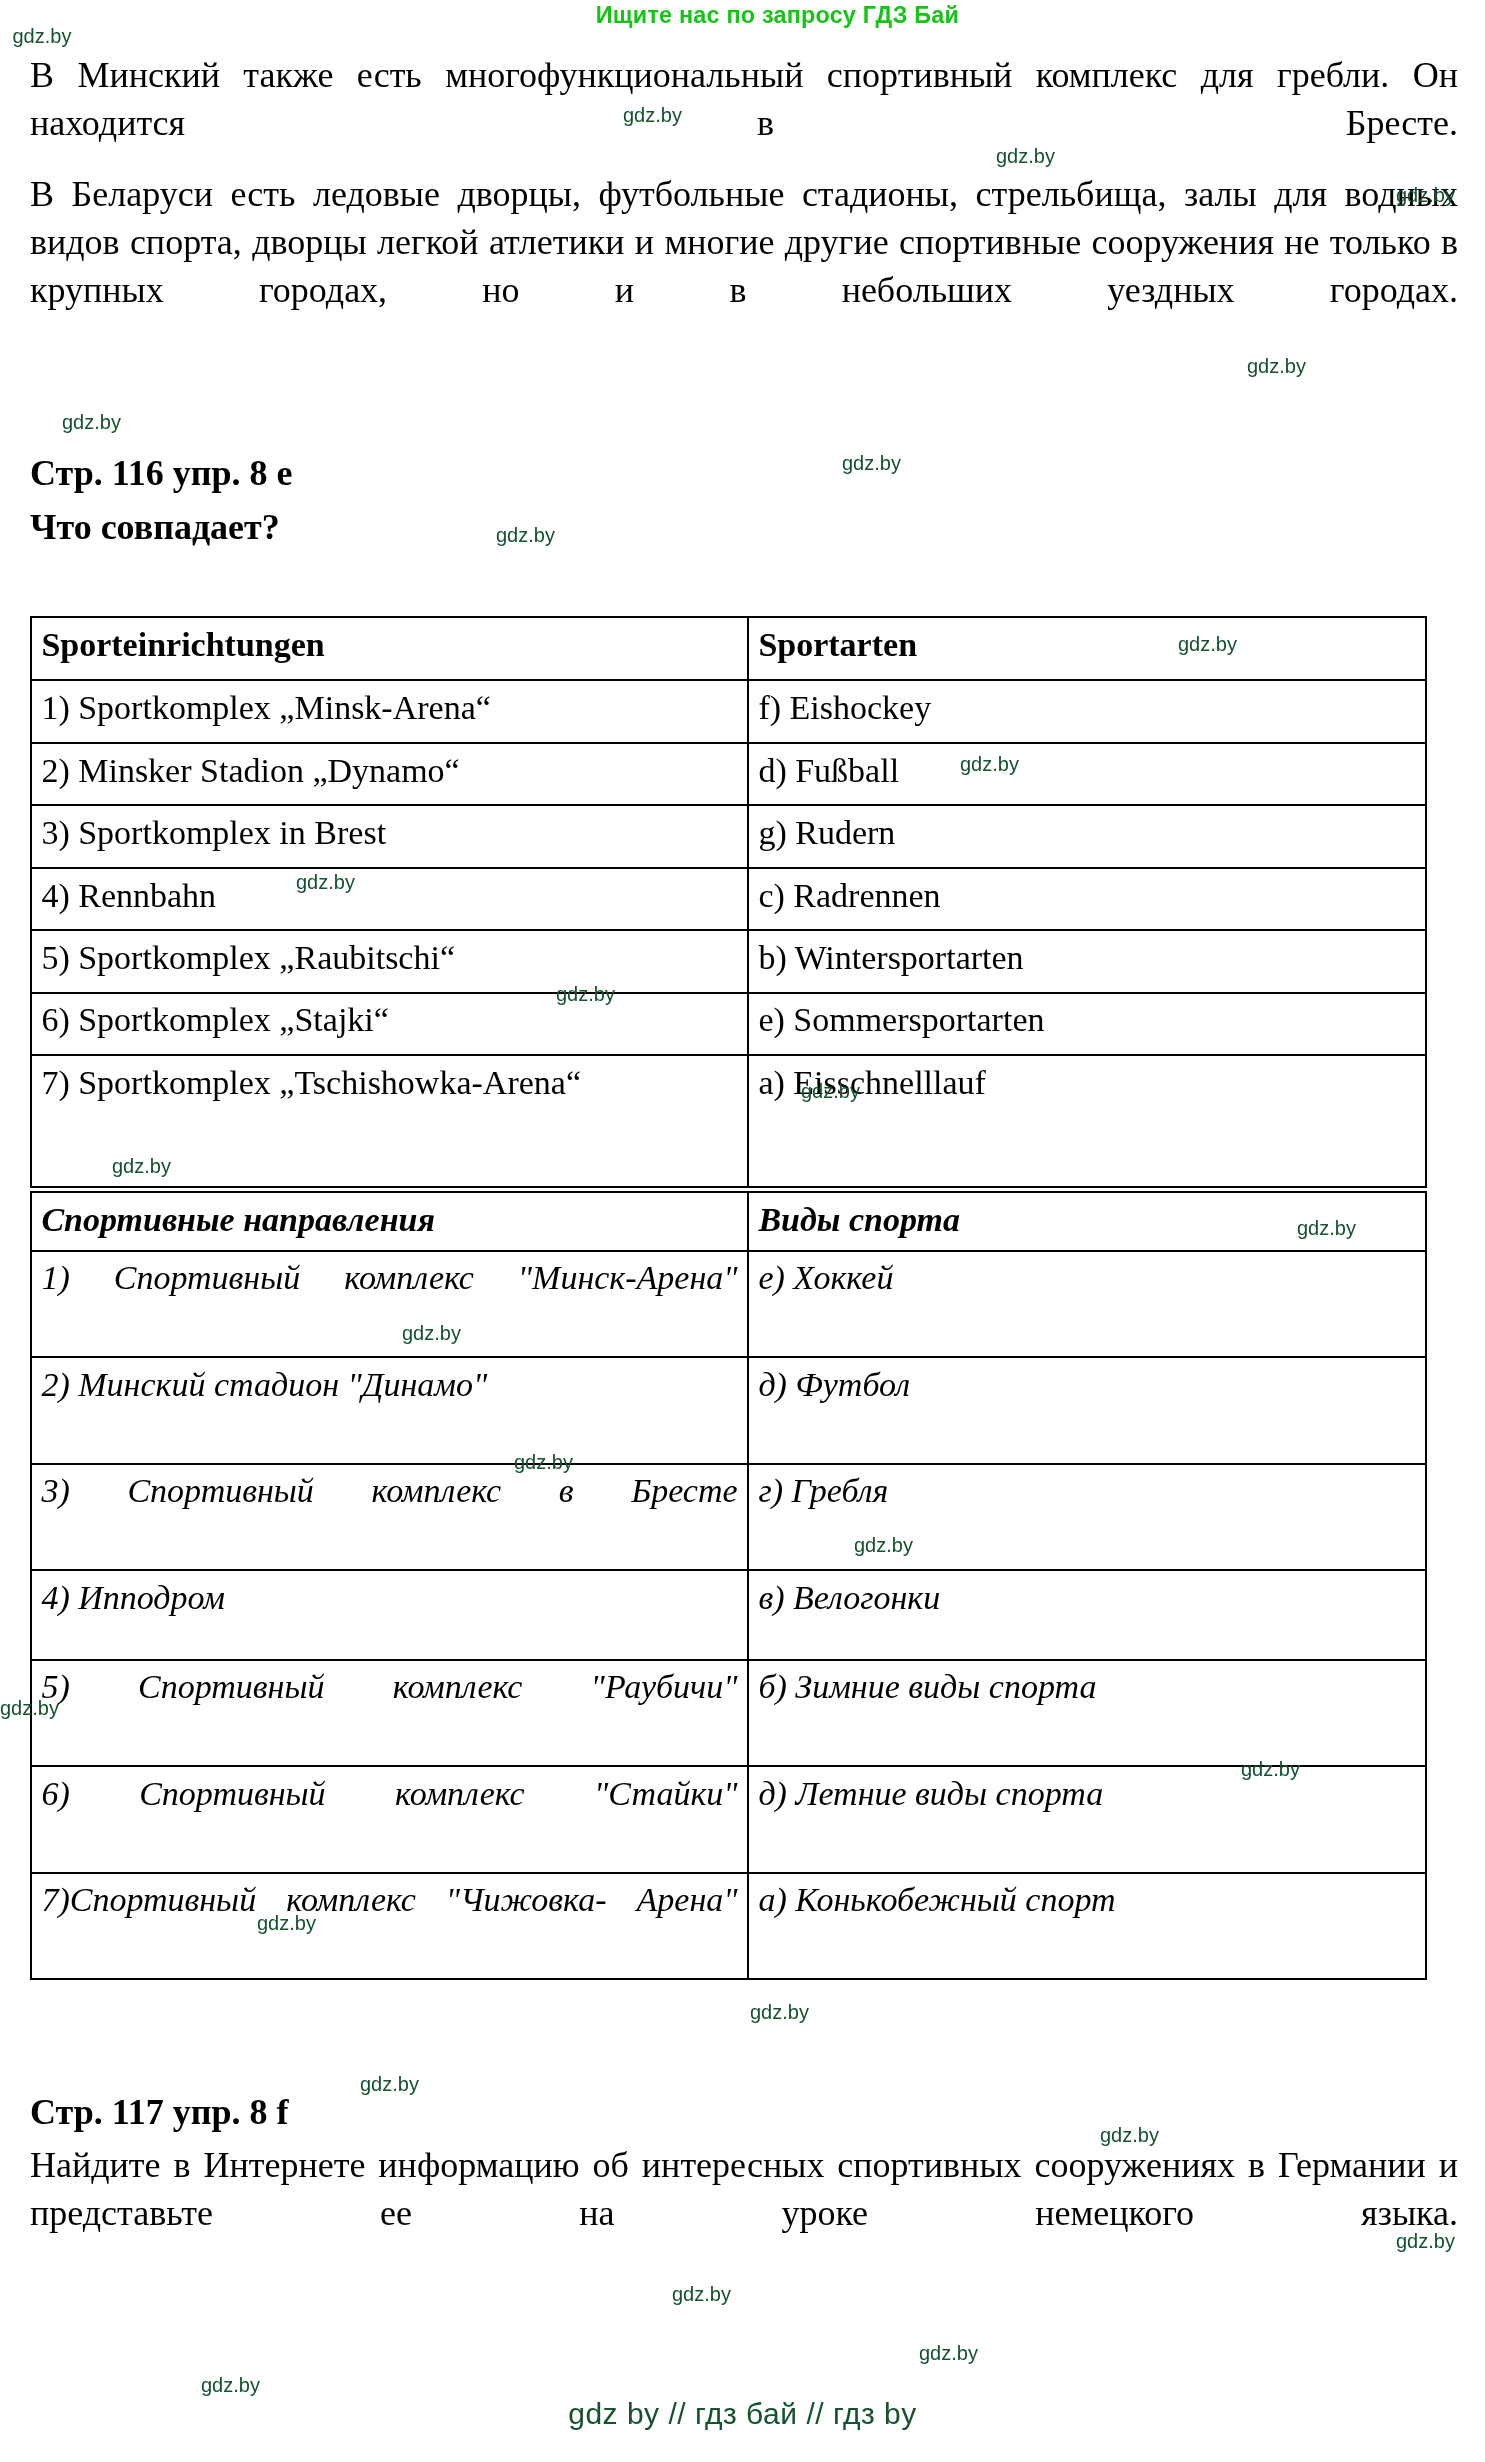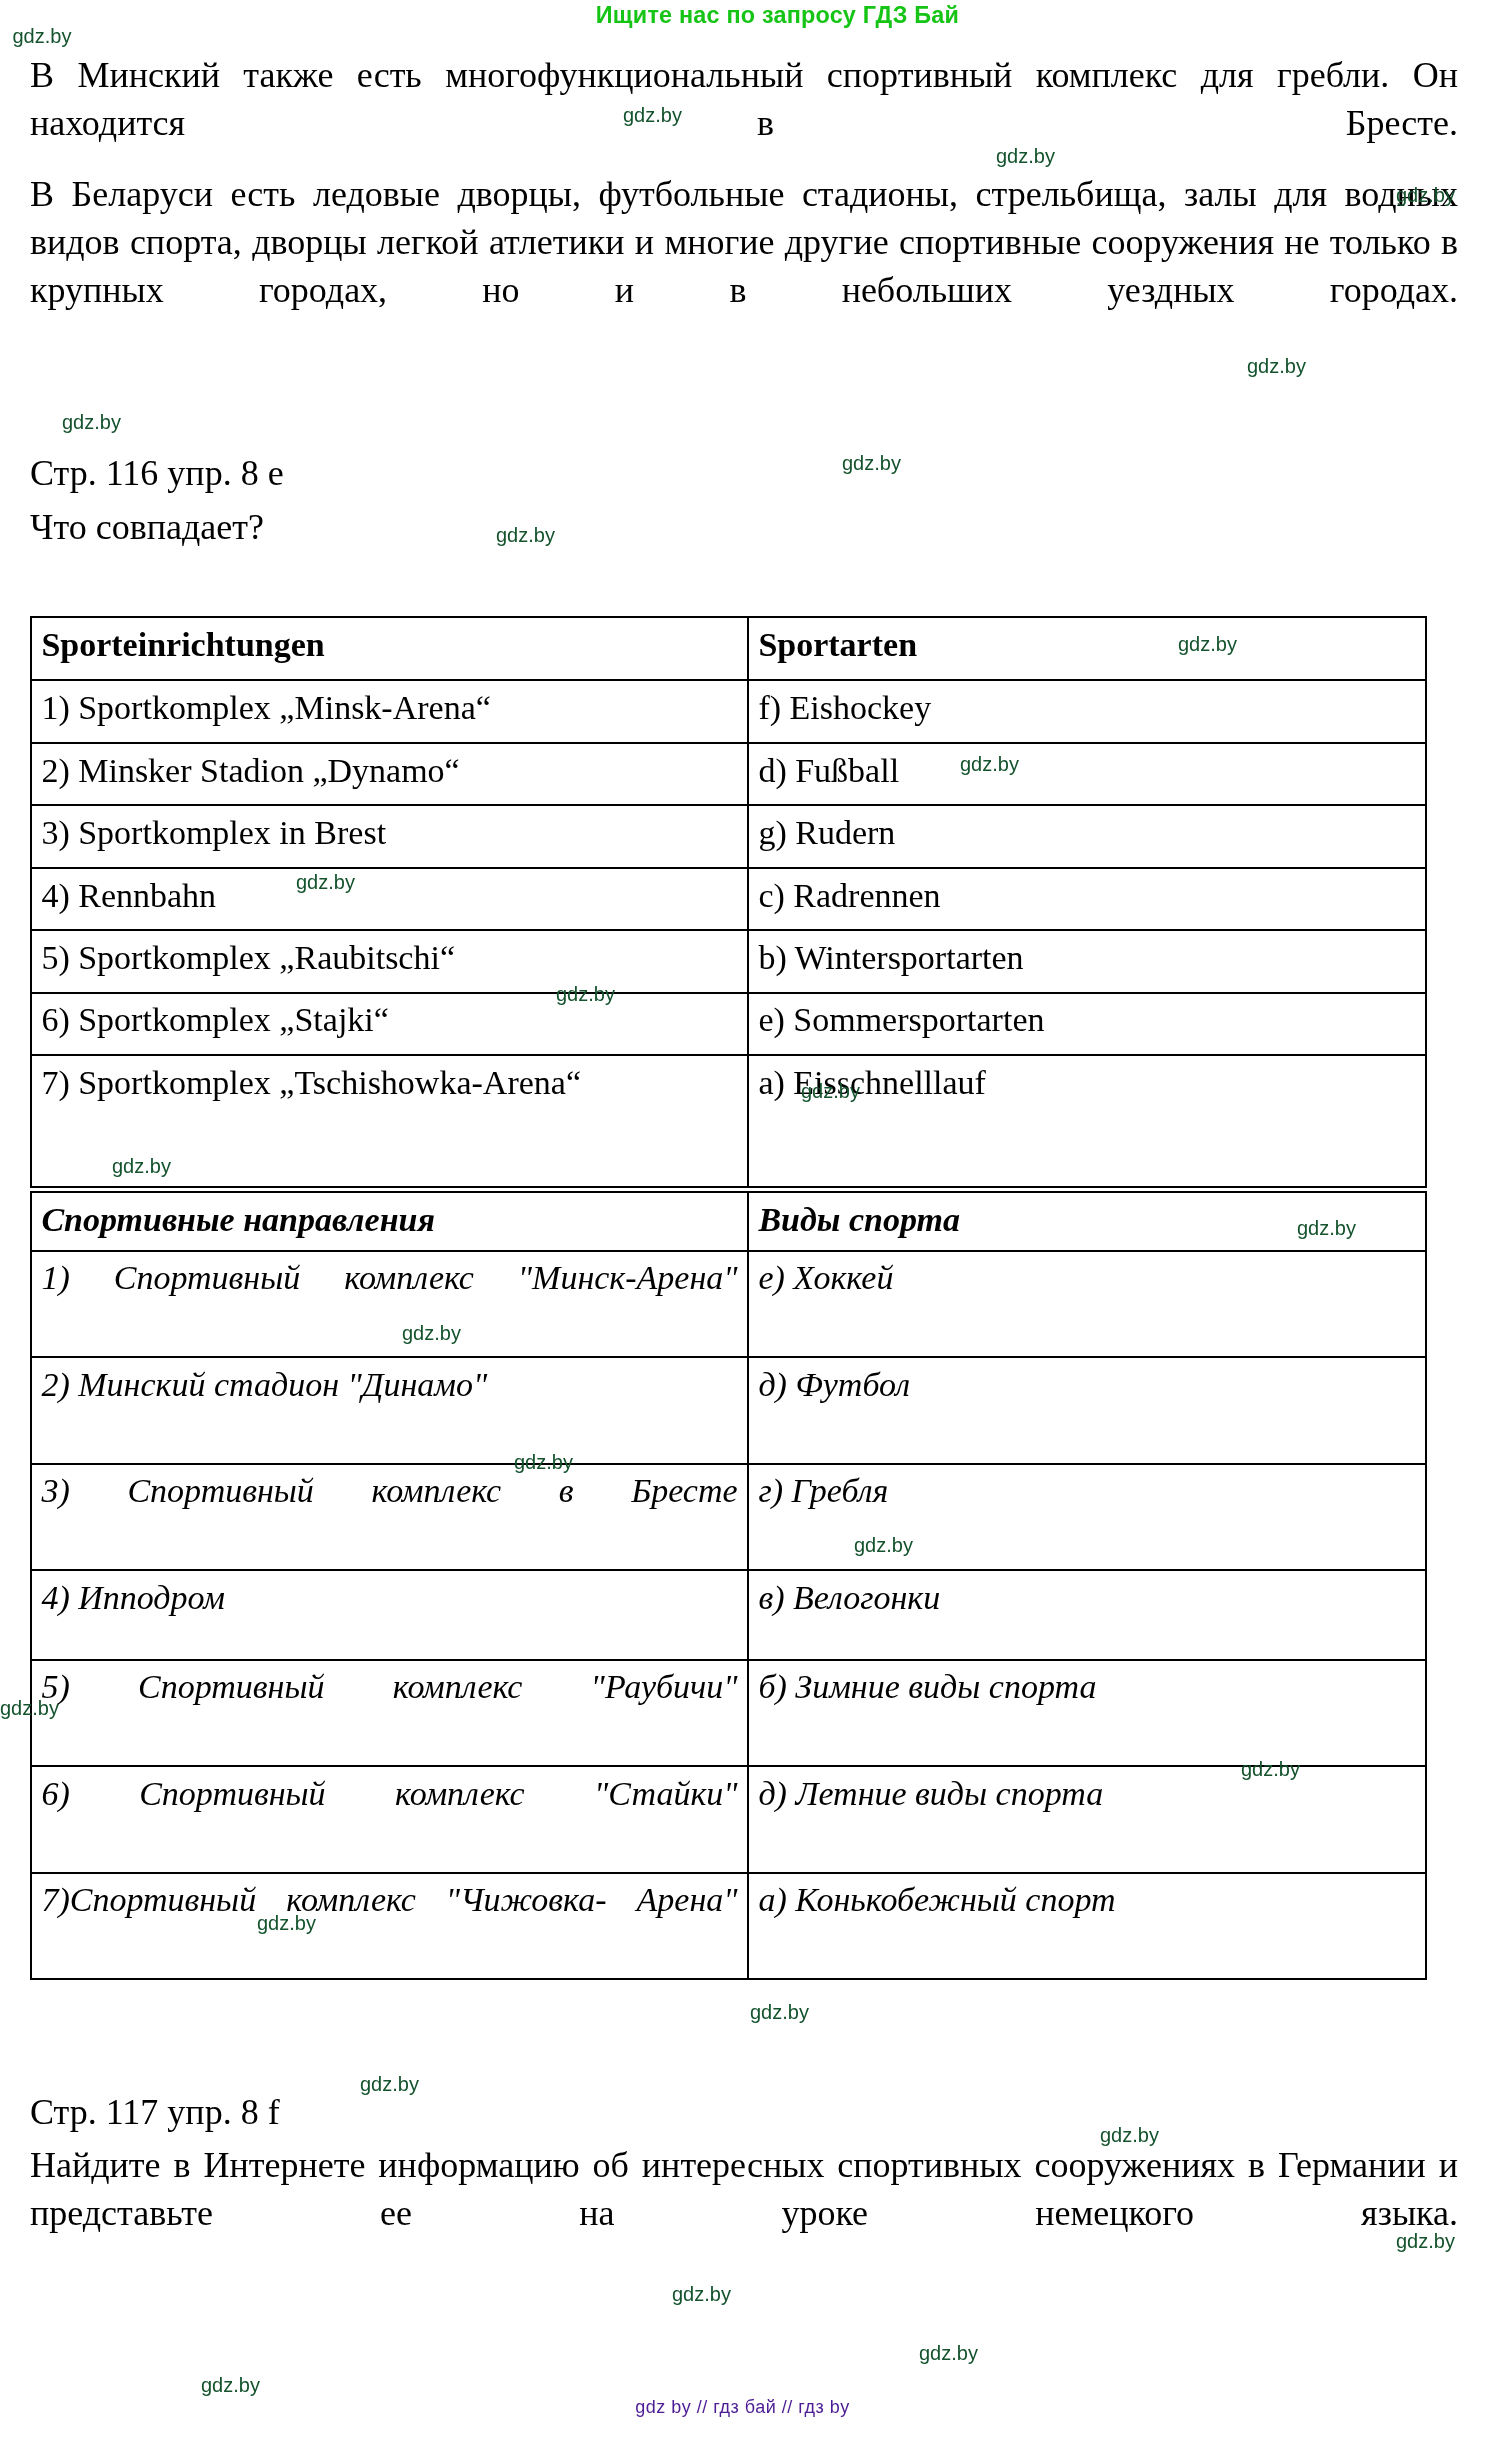"Стр. 116 упр. 8 e" .para-noj { font-weight: none -> bold }
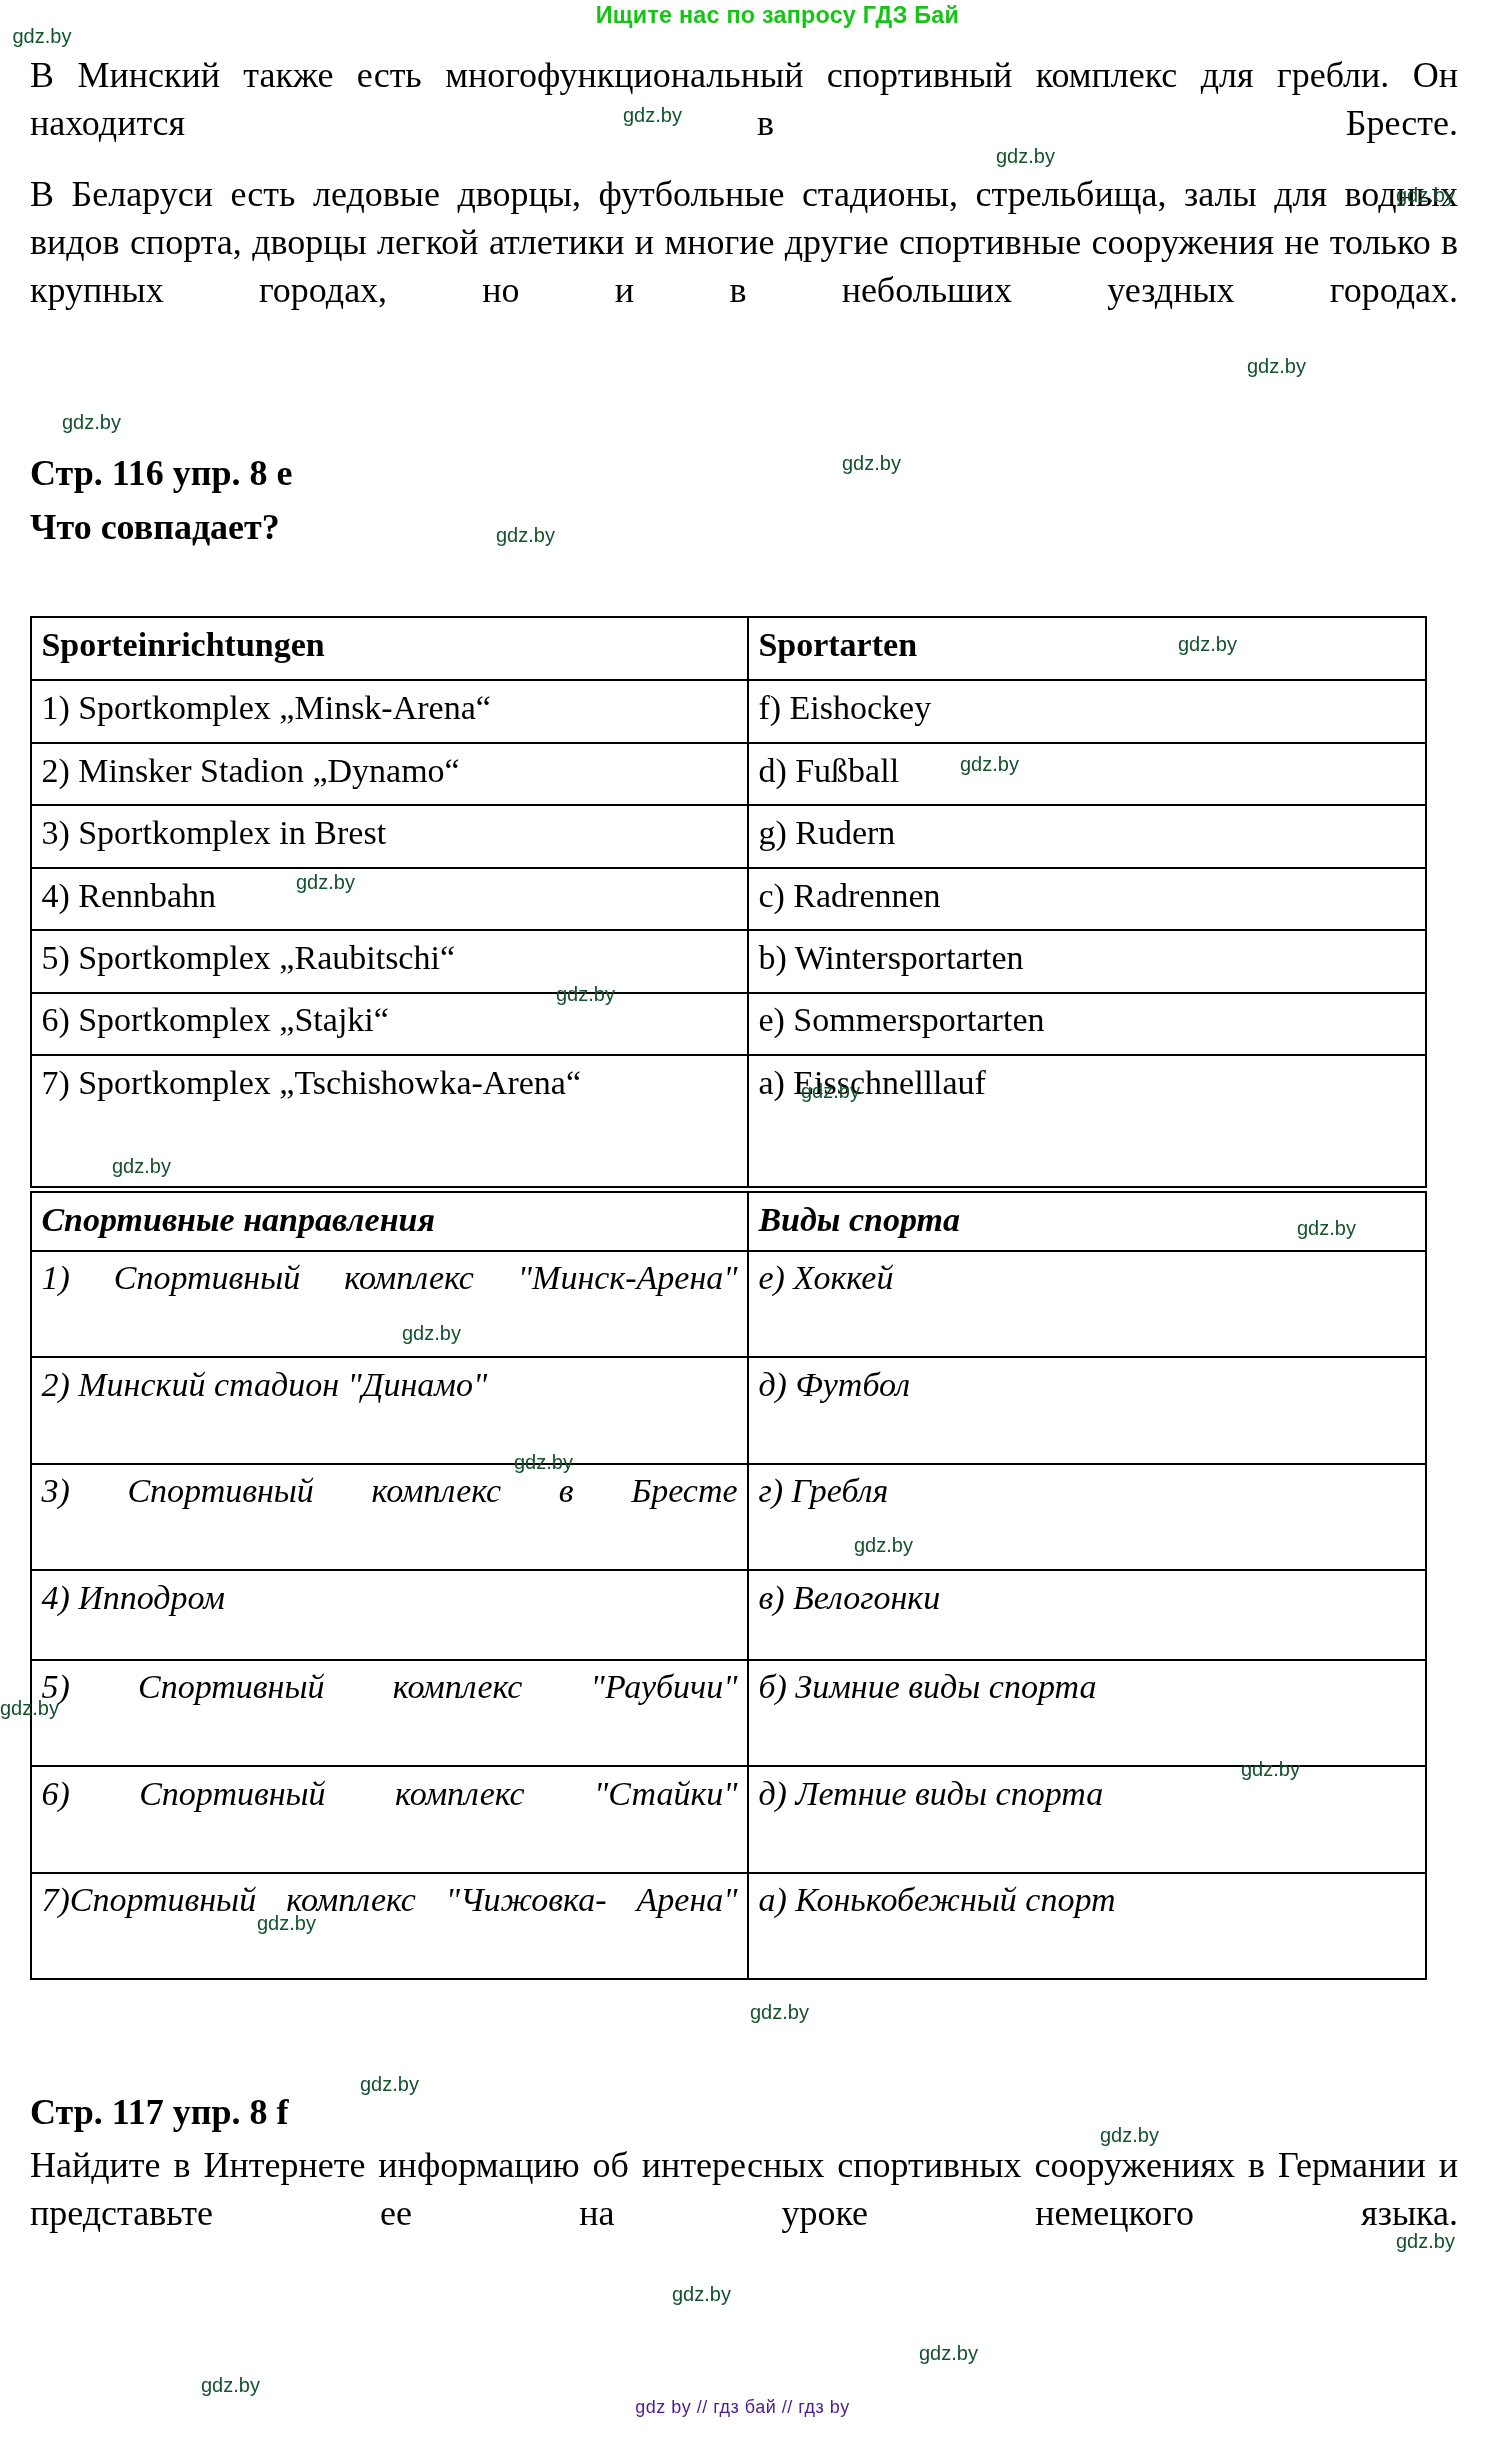"gdz by // гдз бай" .footer-link { color: #4c1d95 -> #14532d; font-size: 18px -> 30px }
